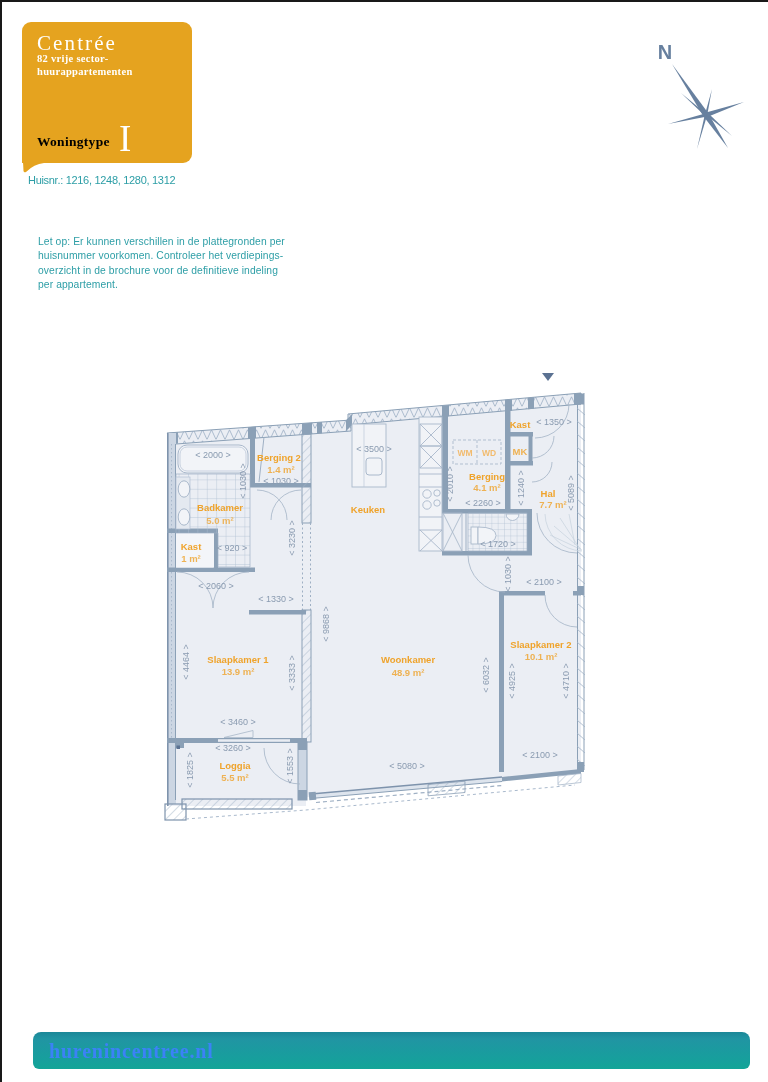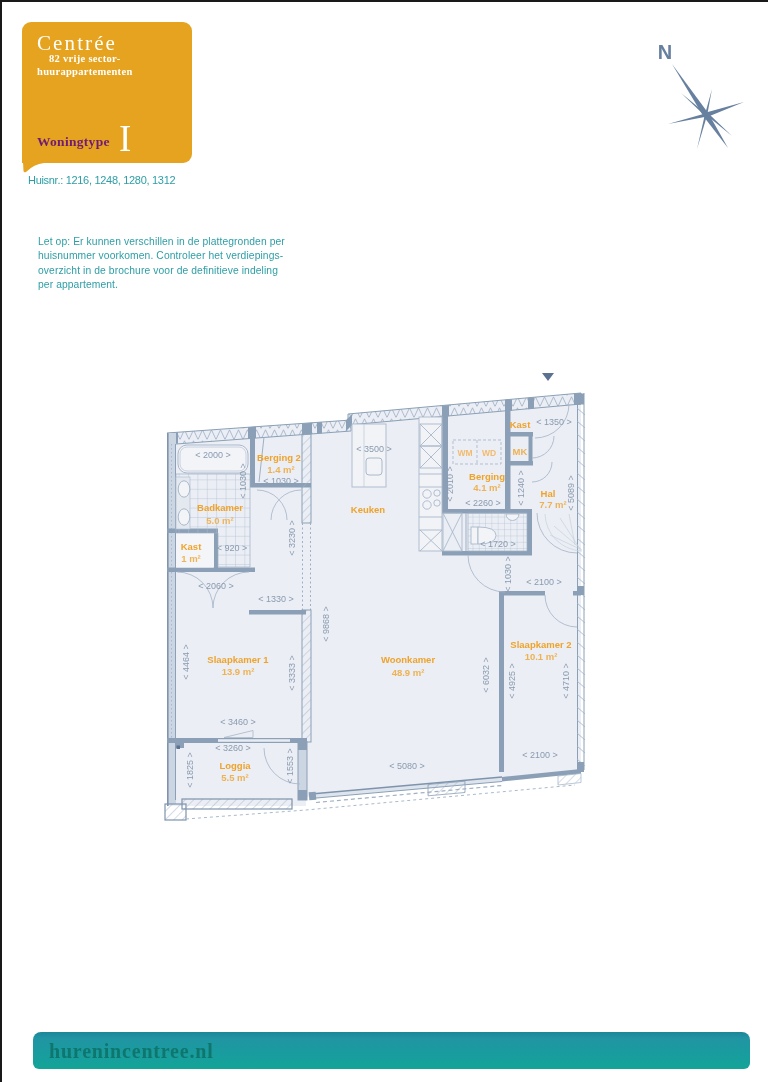"82 vrije sector-" div.abs { text-align: center -> none }
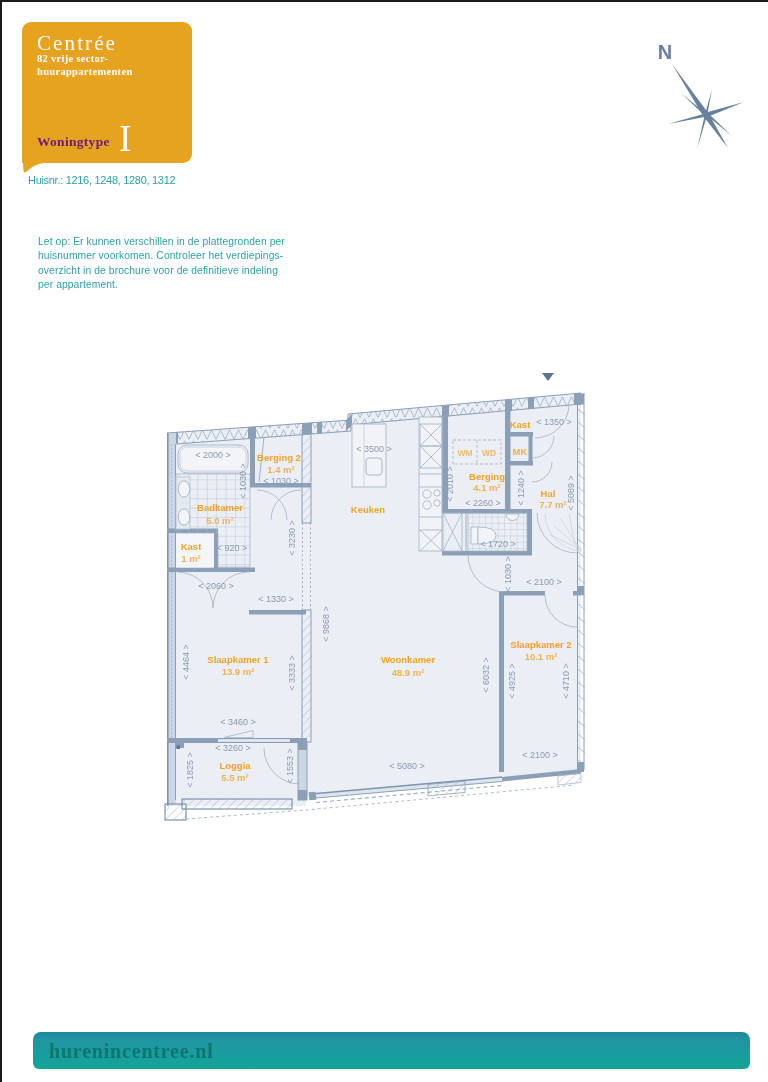"Woningtype" div.abs { color: #701a75 -> #000000 }
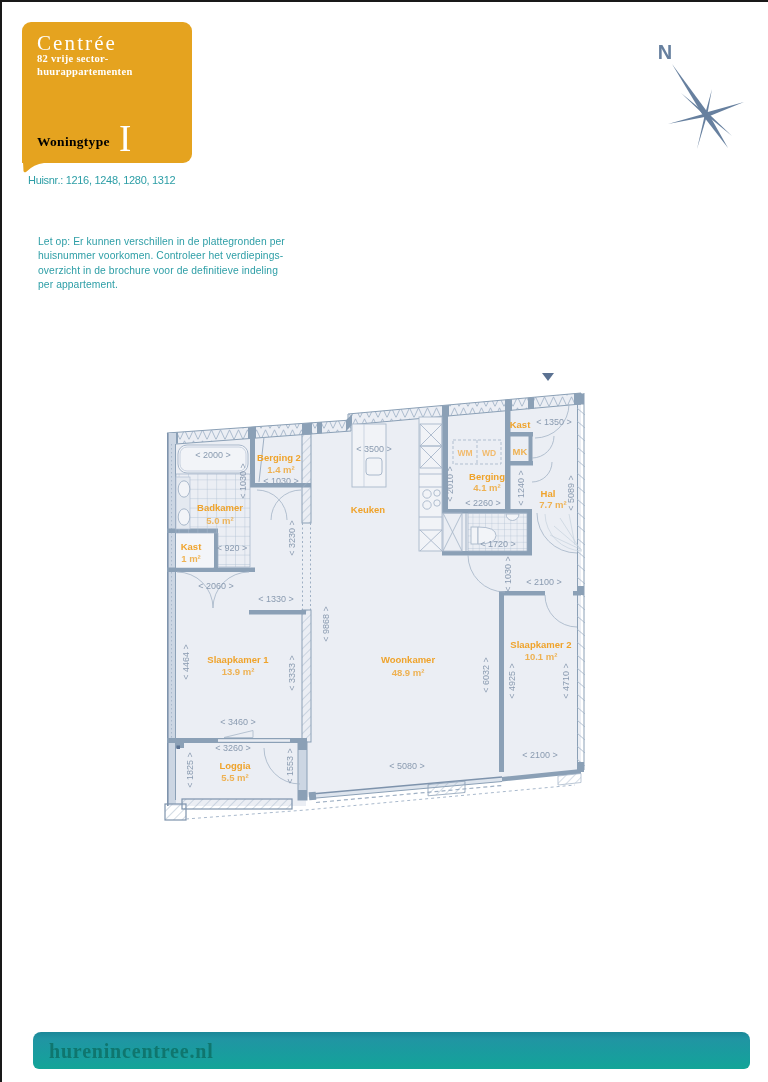"hurenincentree.nl" div.abs { color: #0f766e -> #3b82f6 }
